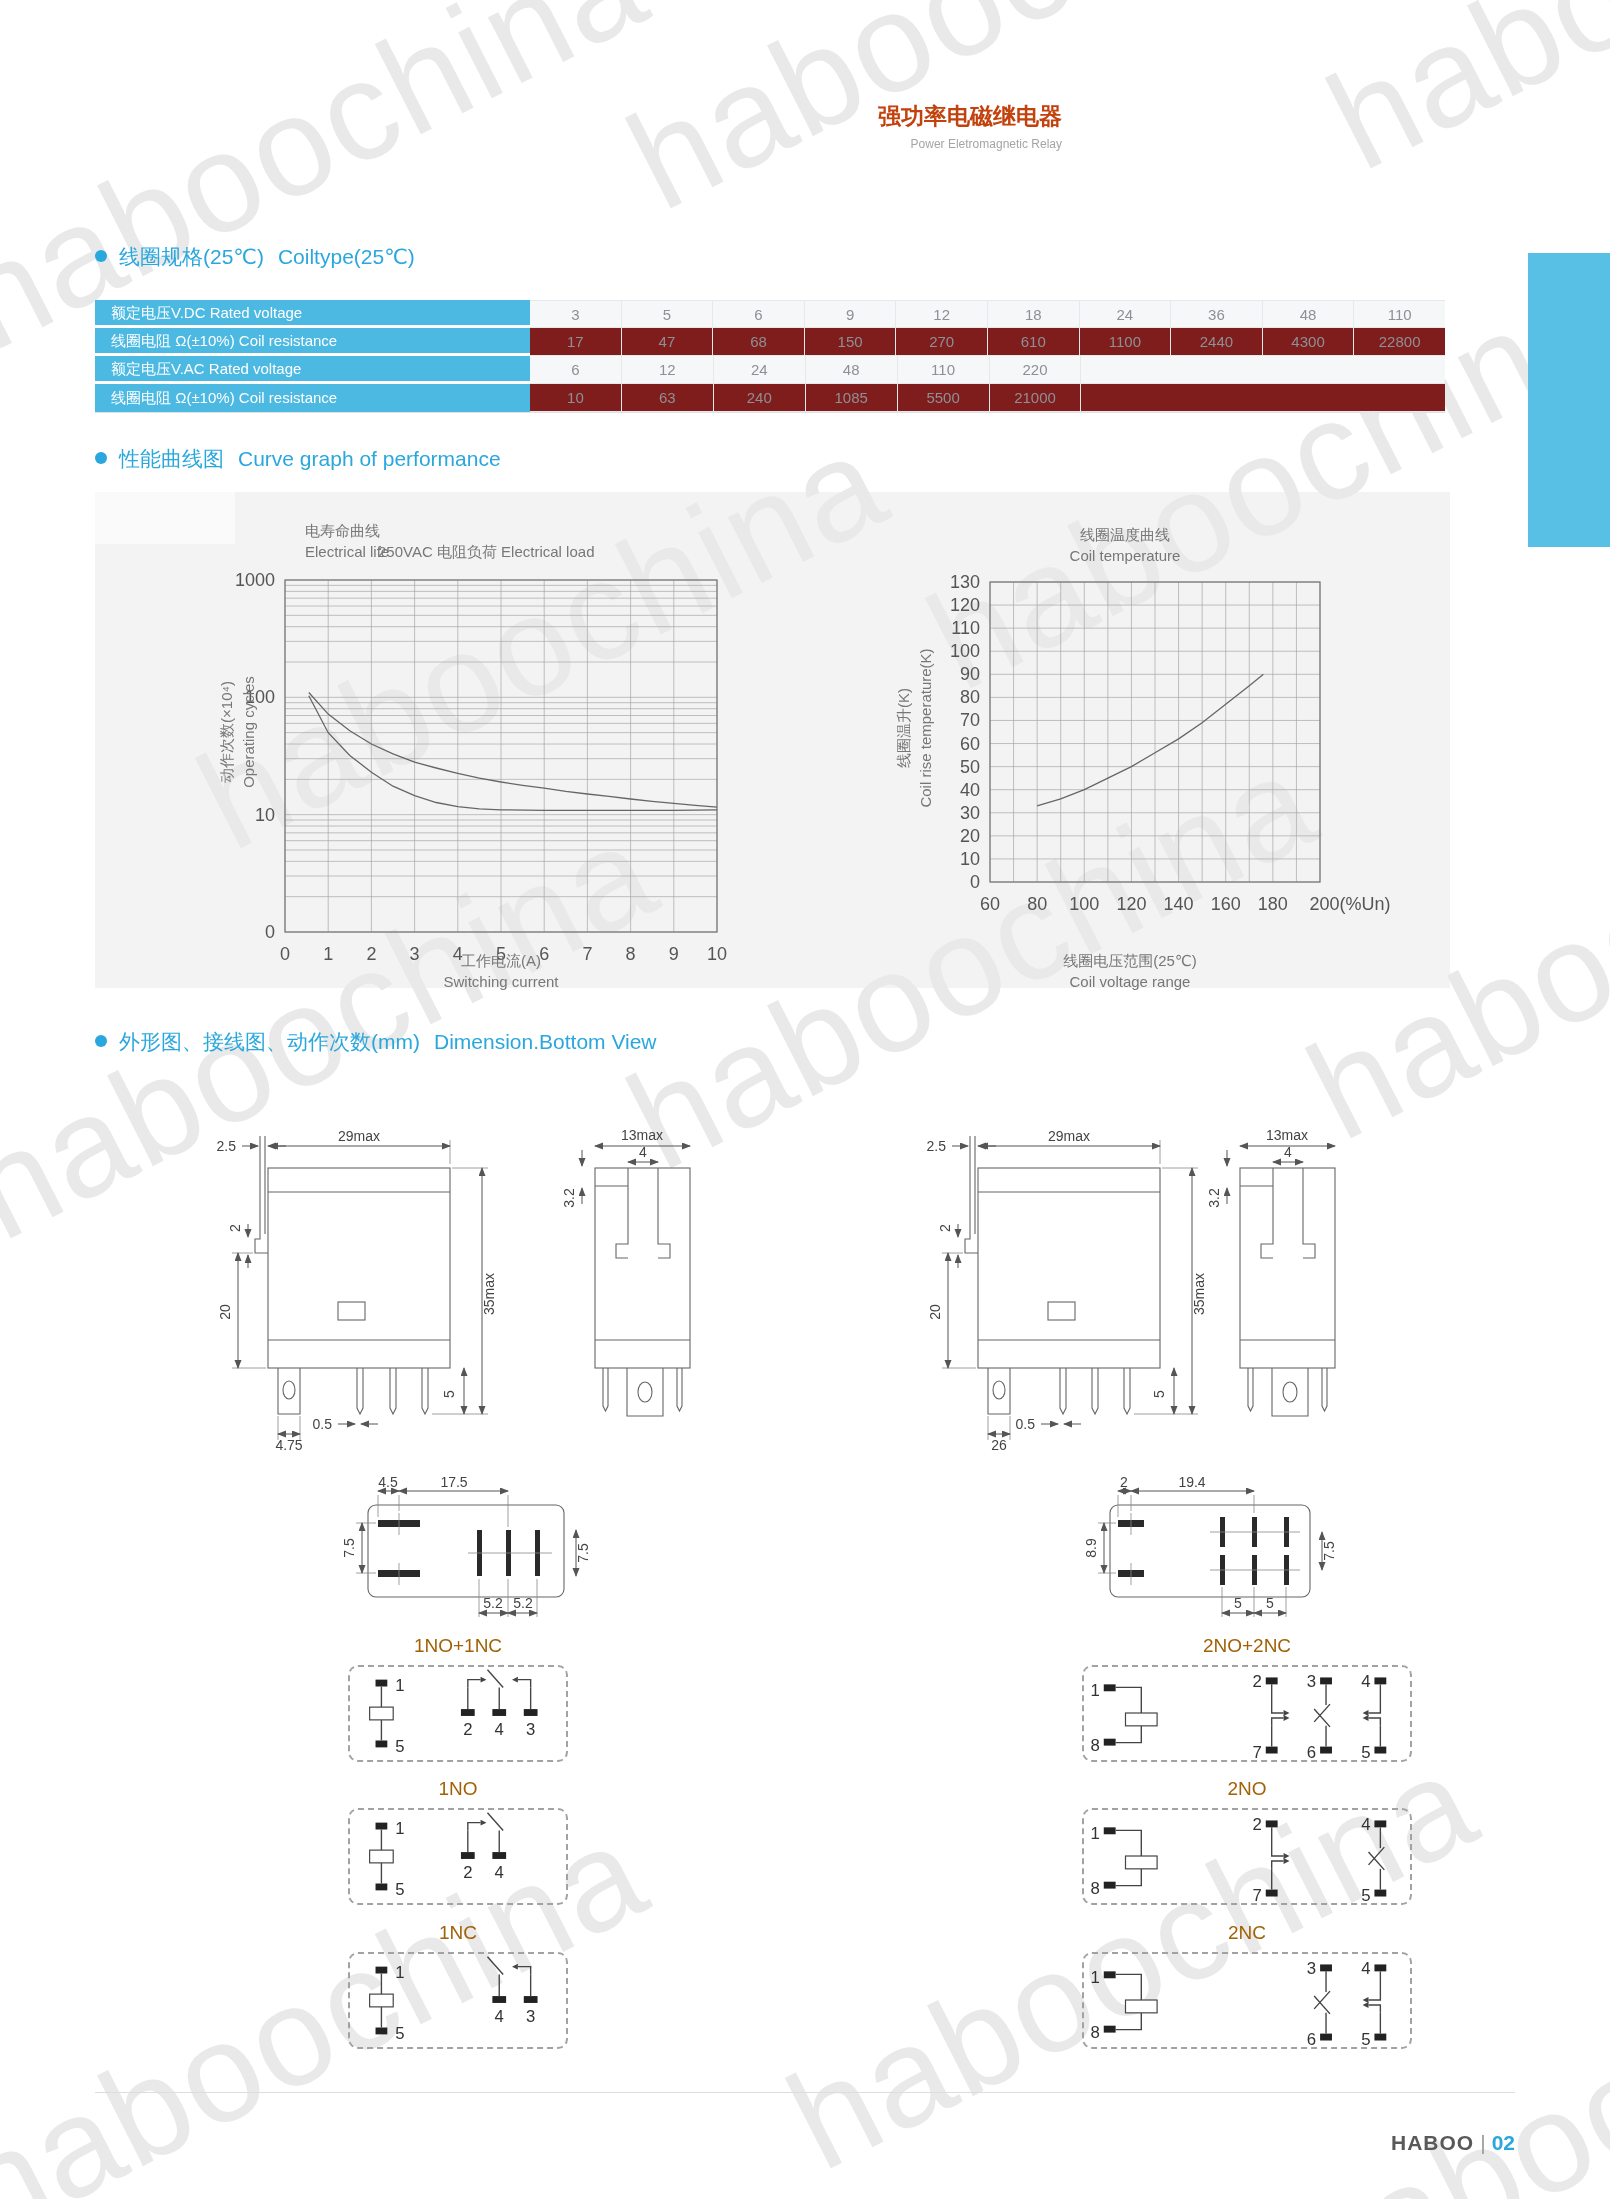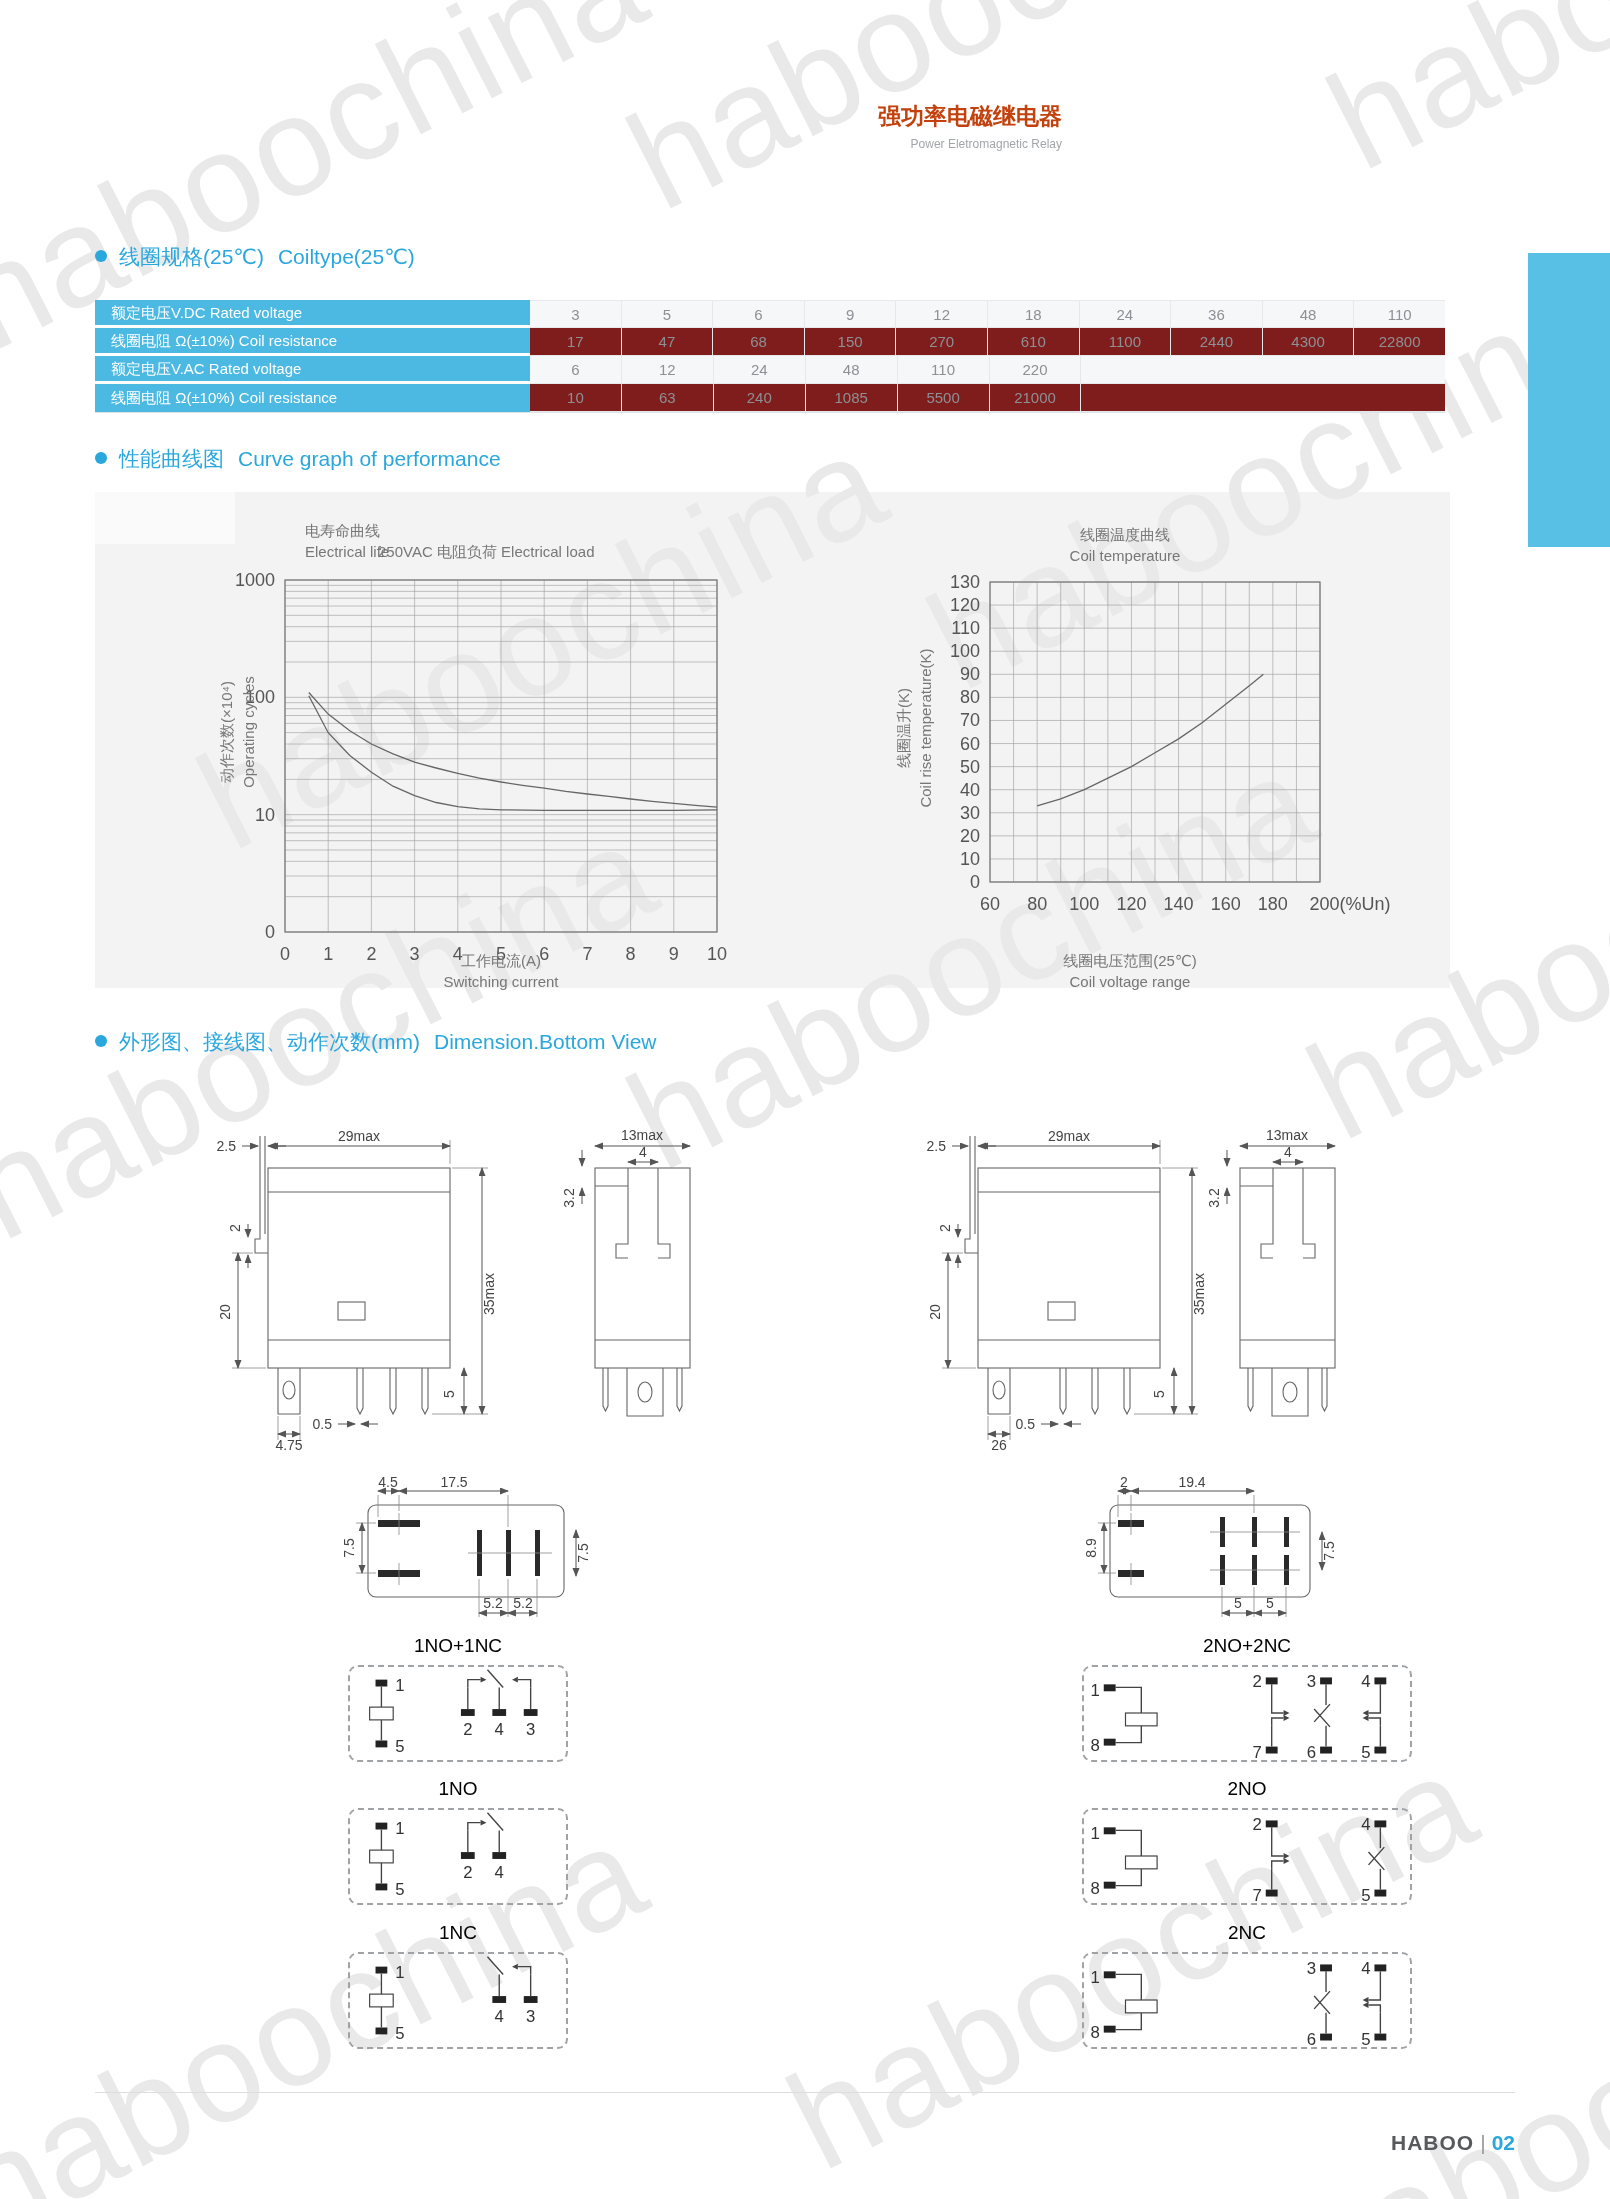"1NO+1NC" .wtitle { color: #000000 -> #a16207 }
